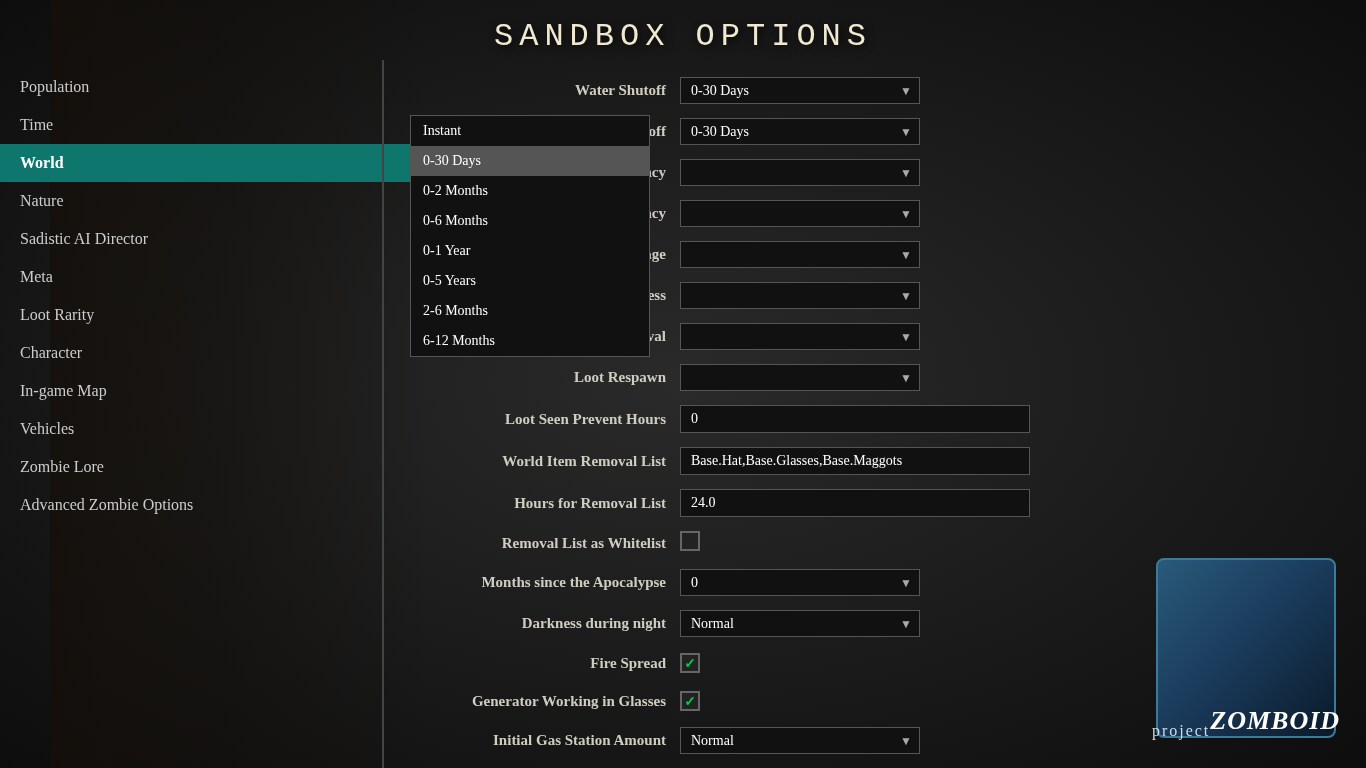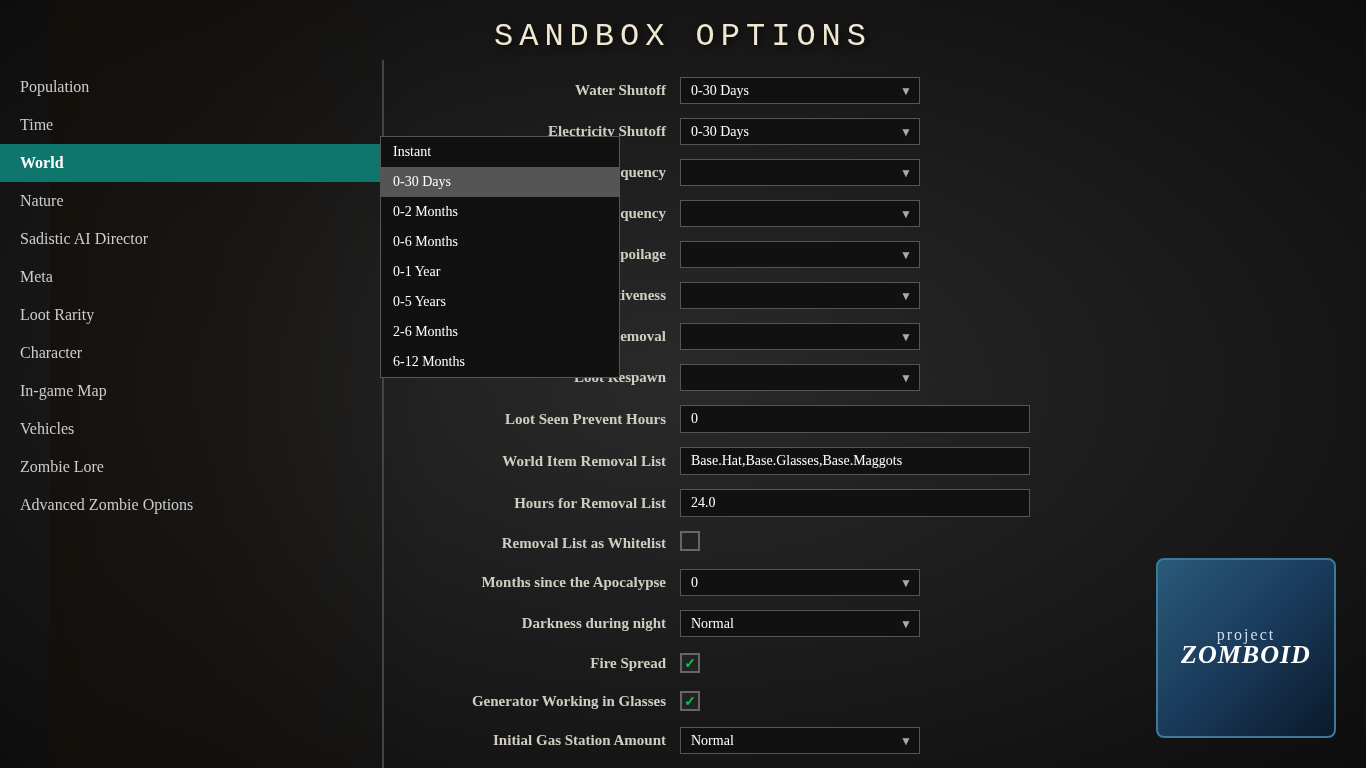"Instant" .dropdown-overlay { left: 380px -> 410px; margin-top: 21px -> none }
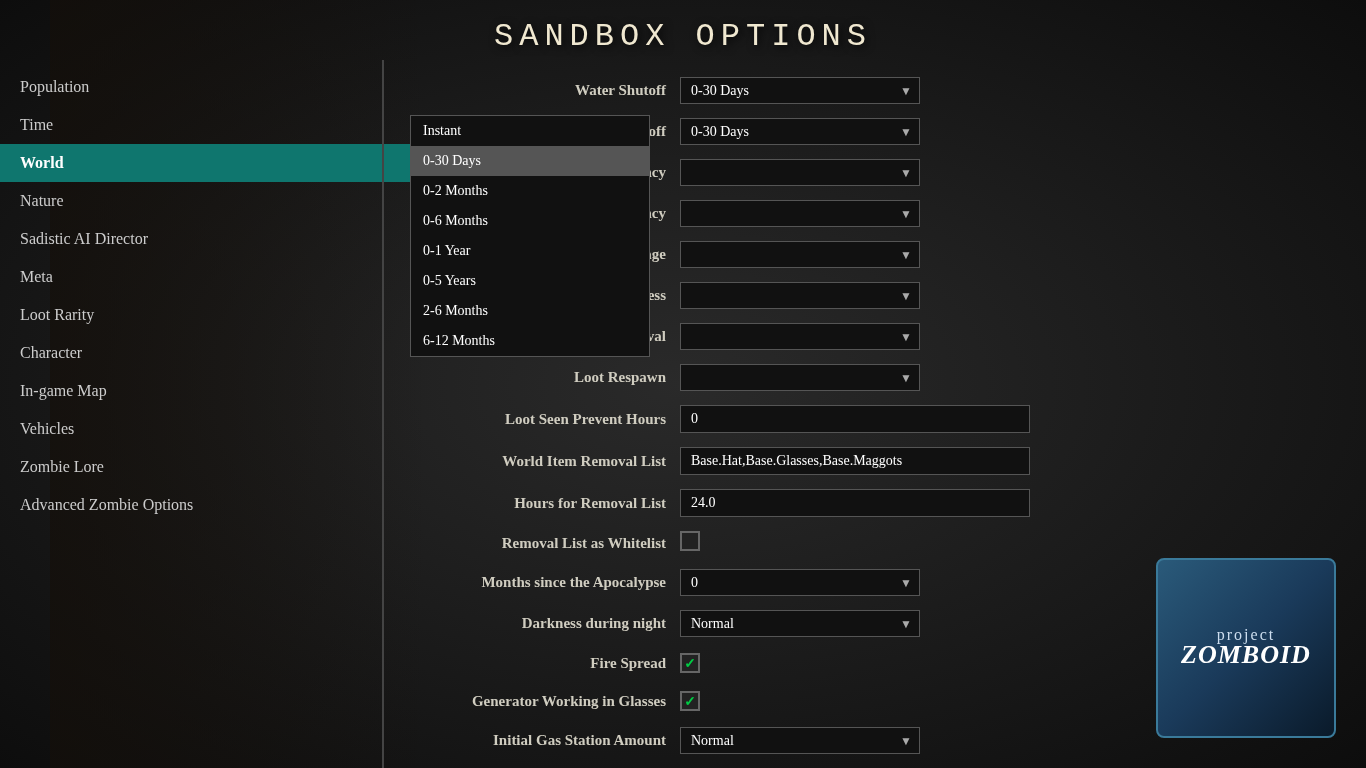"project" .pz-logo { align-items: center -> flex-end; flex-direction: column -> none }
